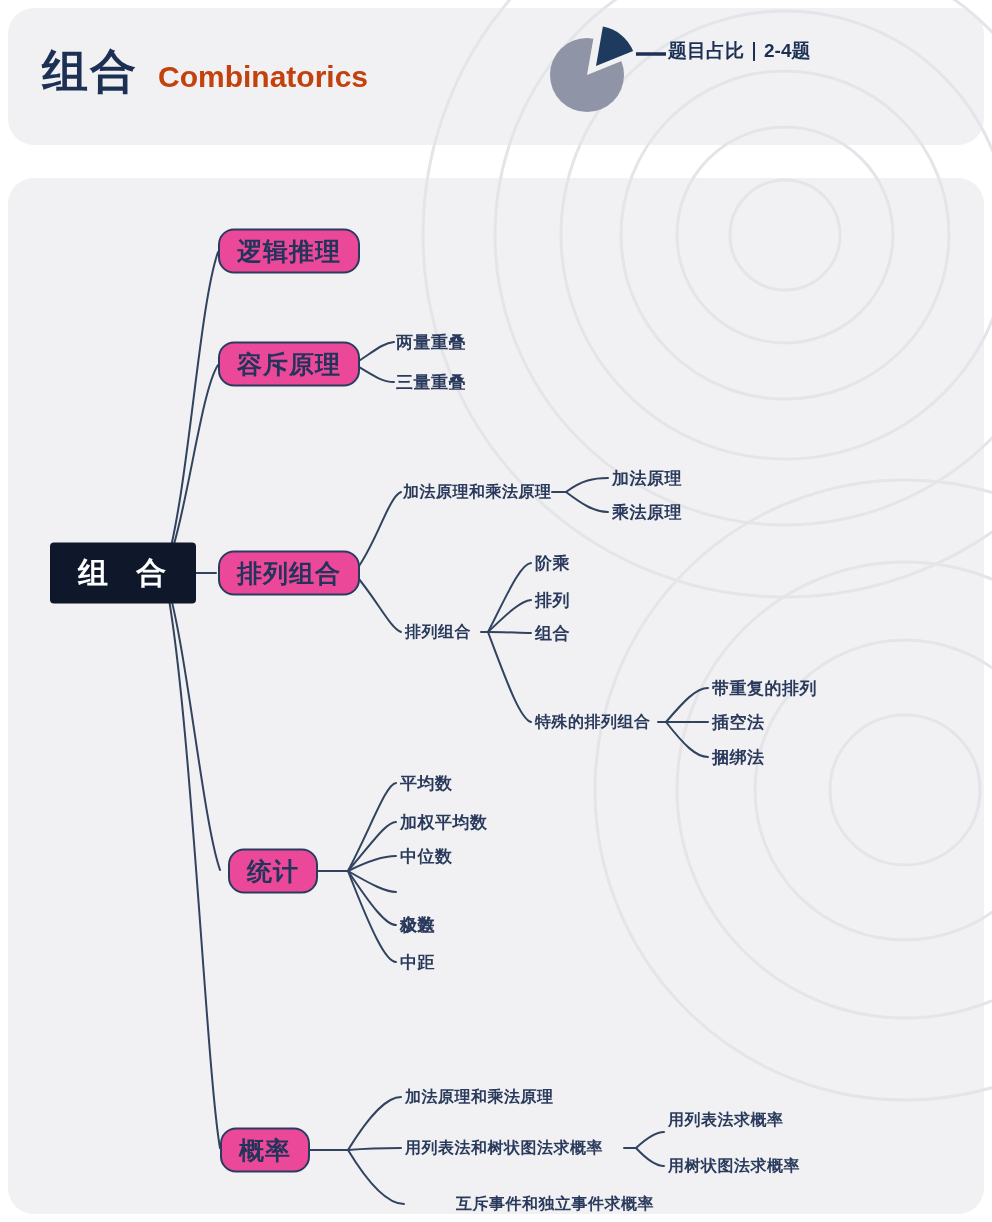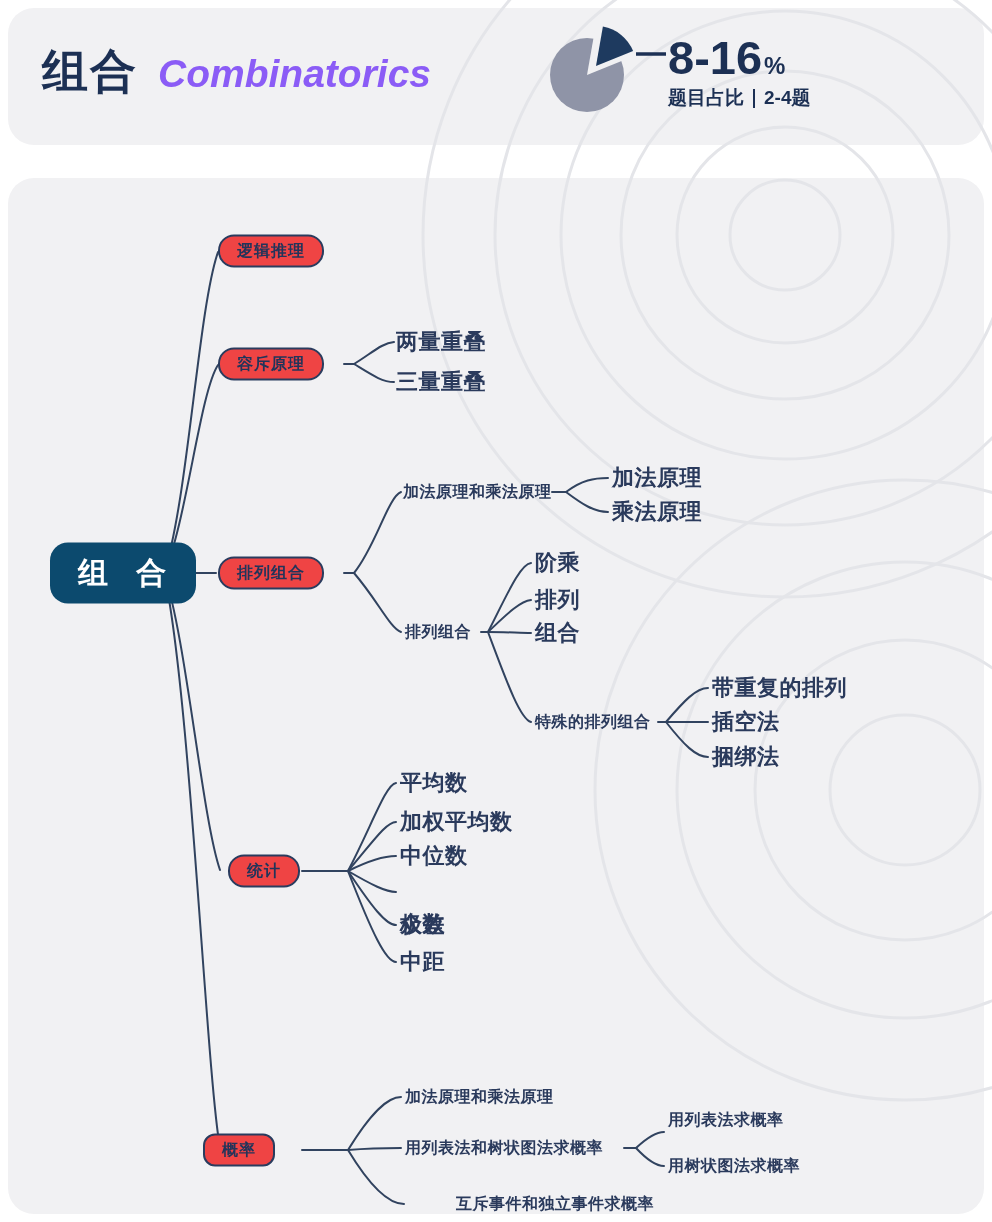"Combinatorics" .title-en { color: #8b5cf6 -> #c2410c; font-size: 39px -> 30px; font-style: italic -> none }
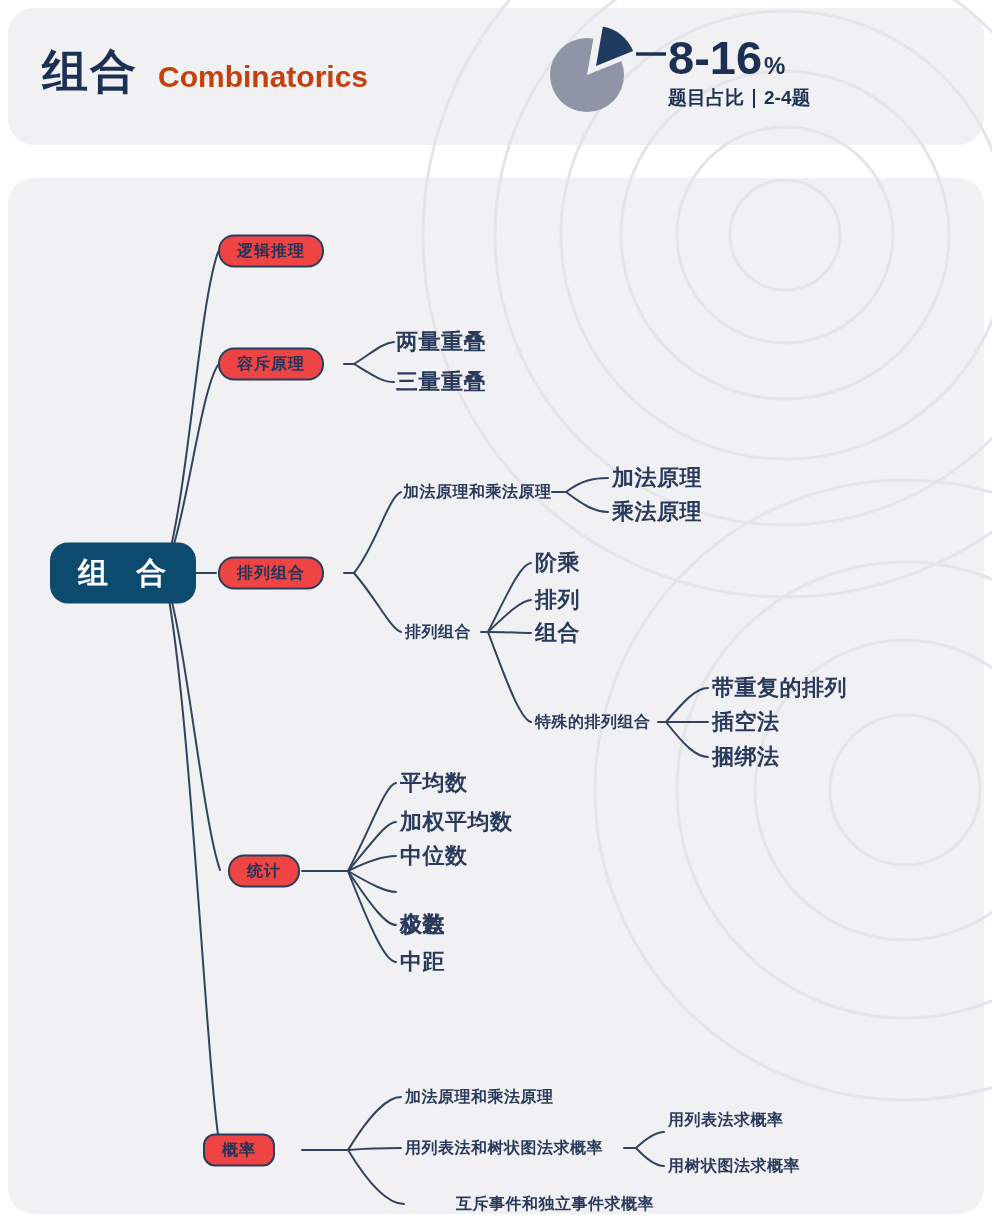"8-16%" div.stat-value { html: <div> <span>8-16</span><span>%</span> </div> -> none }
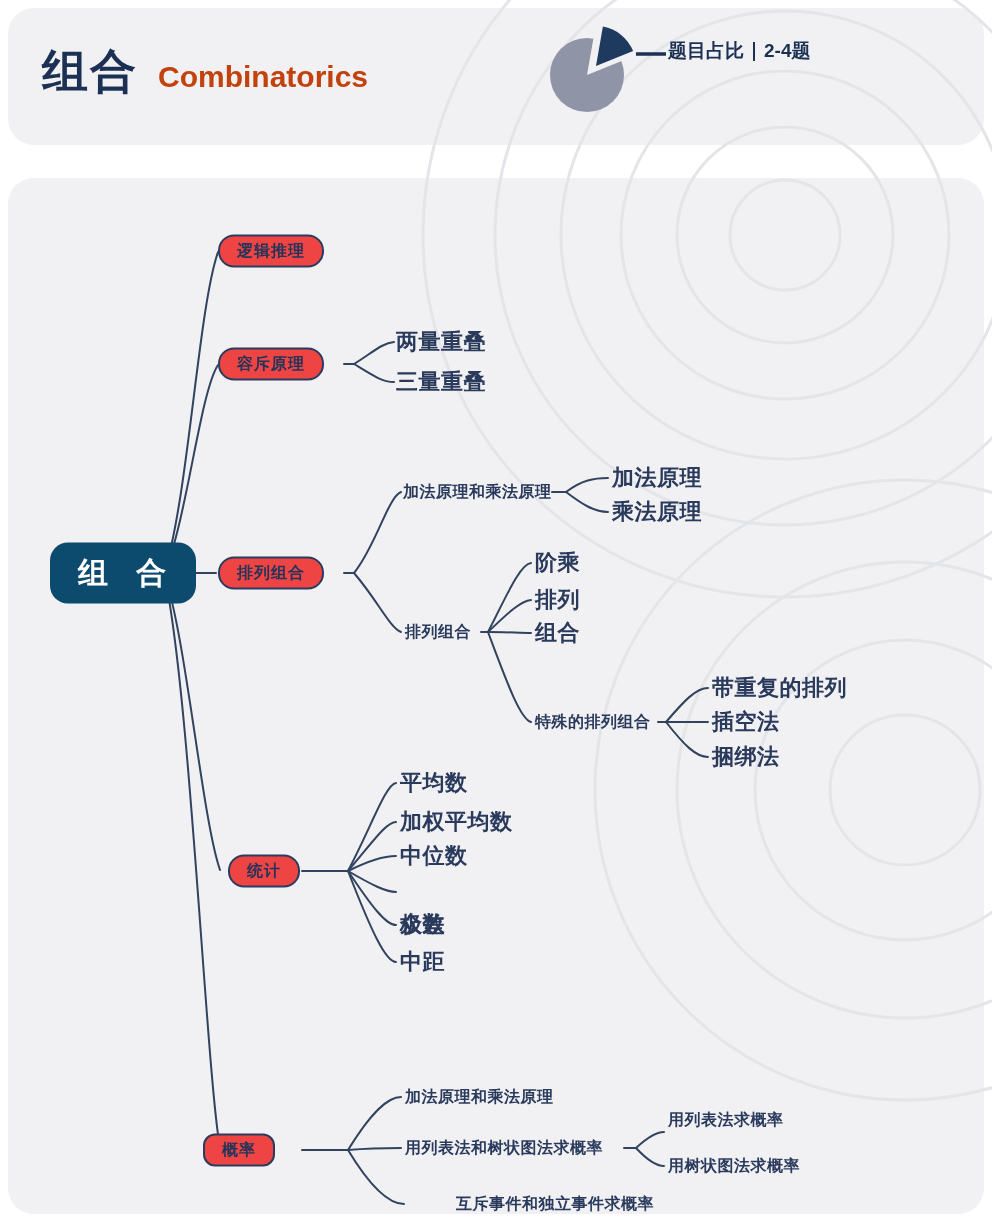"逻辑推理" .box-node { background: #ef4444 -> #ec4899; font-size: 16px -> 25px }
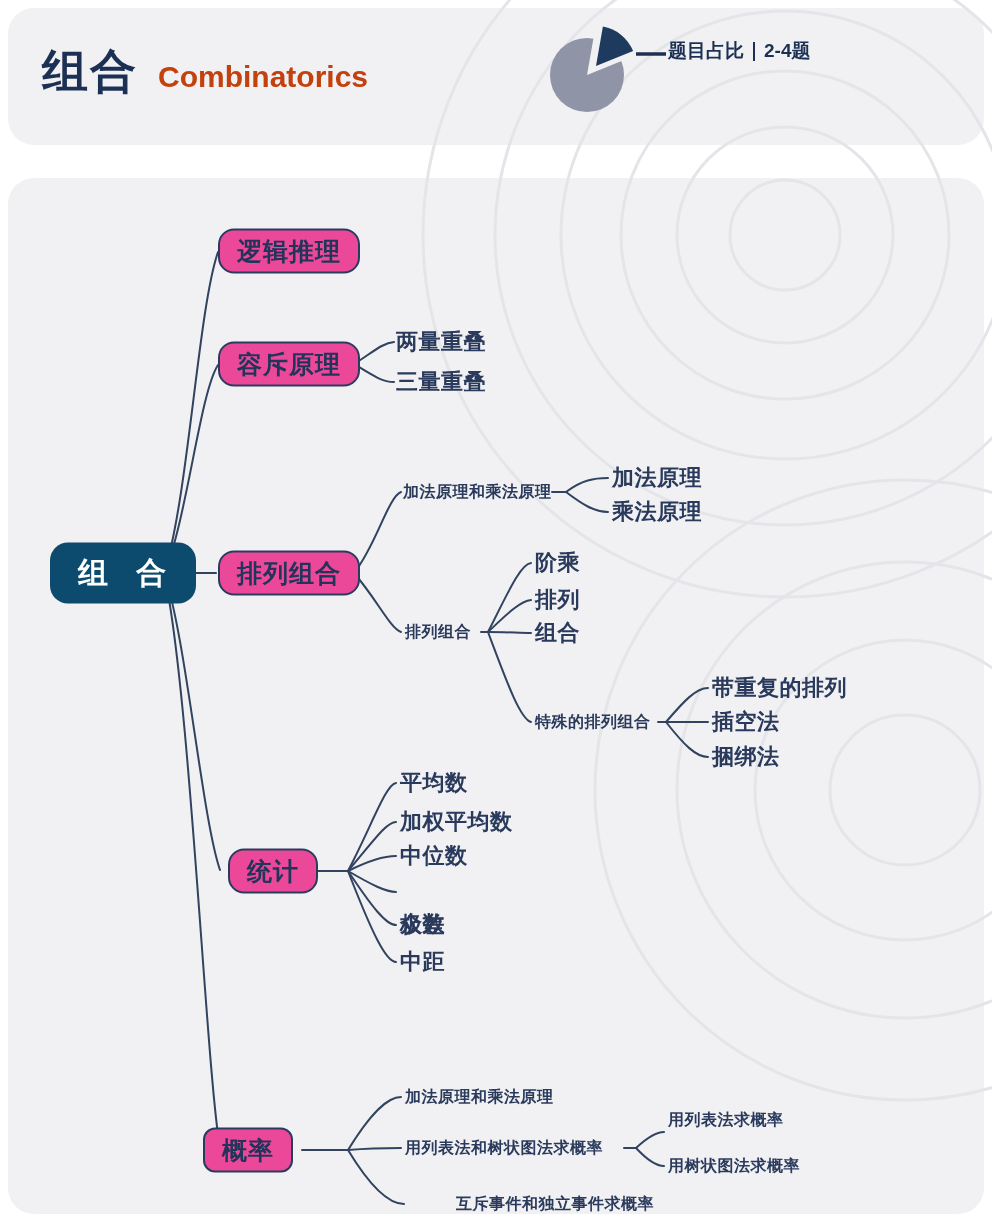"两量重叠" .leaf { font-size: 22px -> 17px }
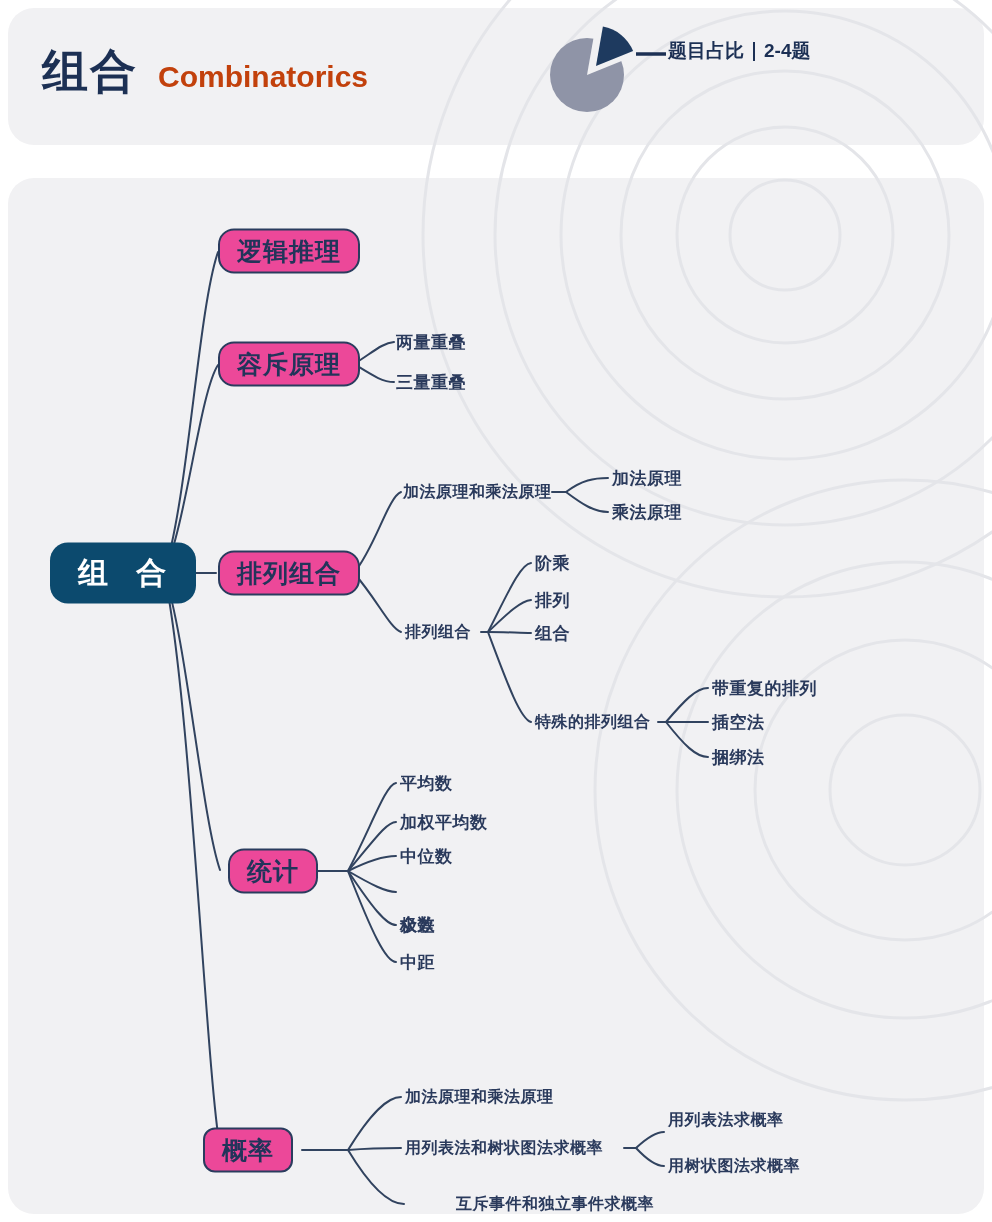"组 合" .root-node { background: #0c4a6e -> #0f172a; border-radius: 18px -> 4px }
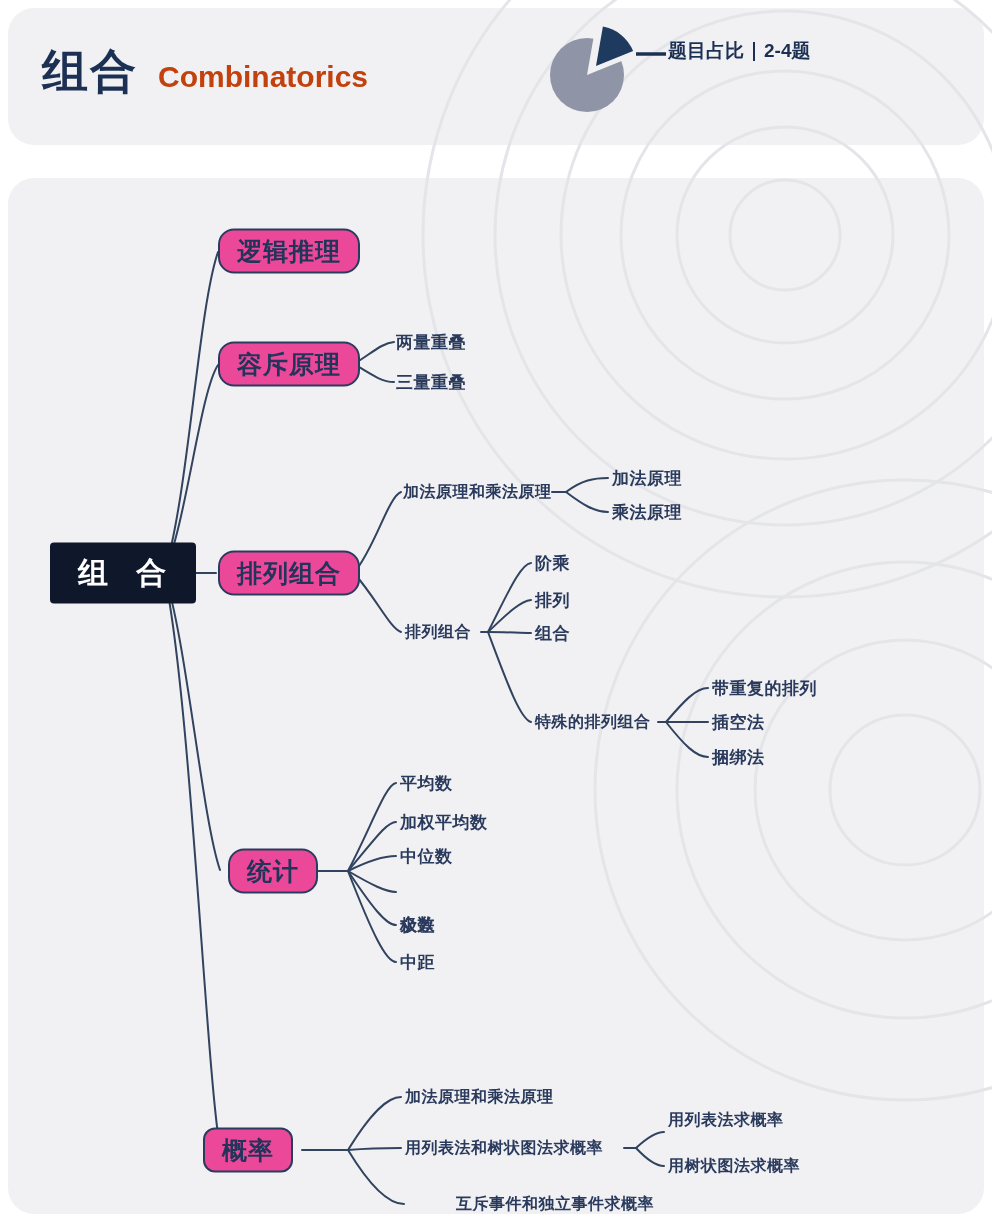"概率" div.node { border-radius: 12px -> none; left: 203px -> 220px }
